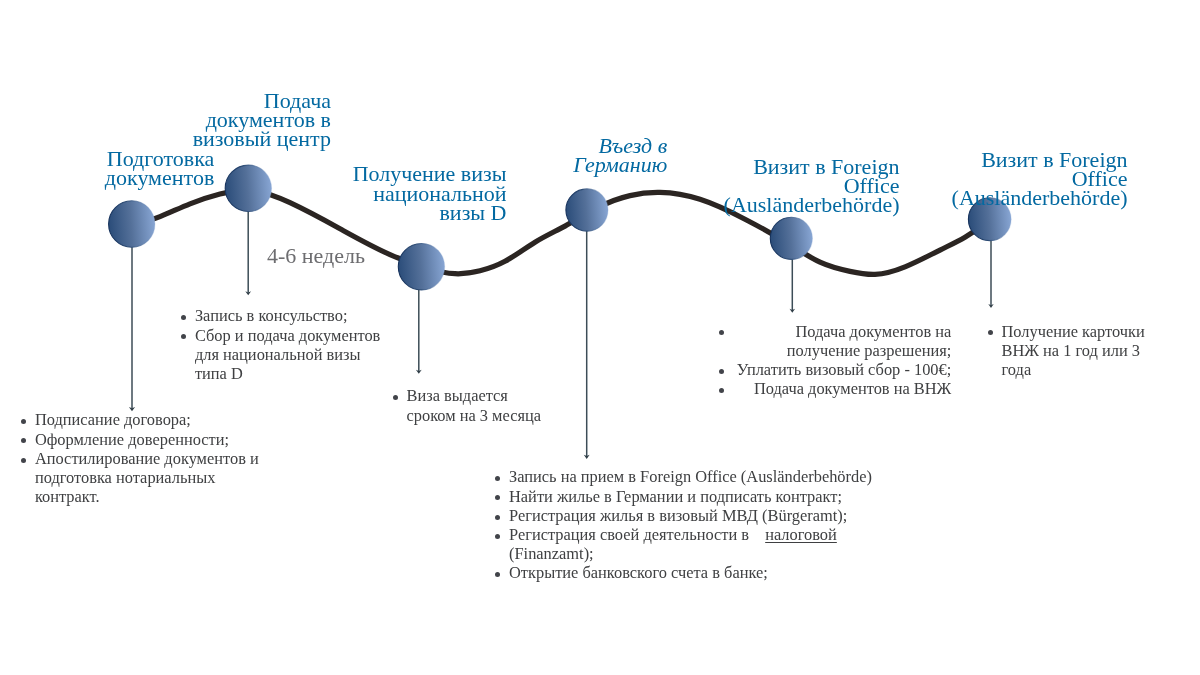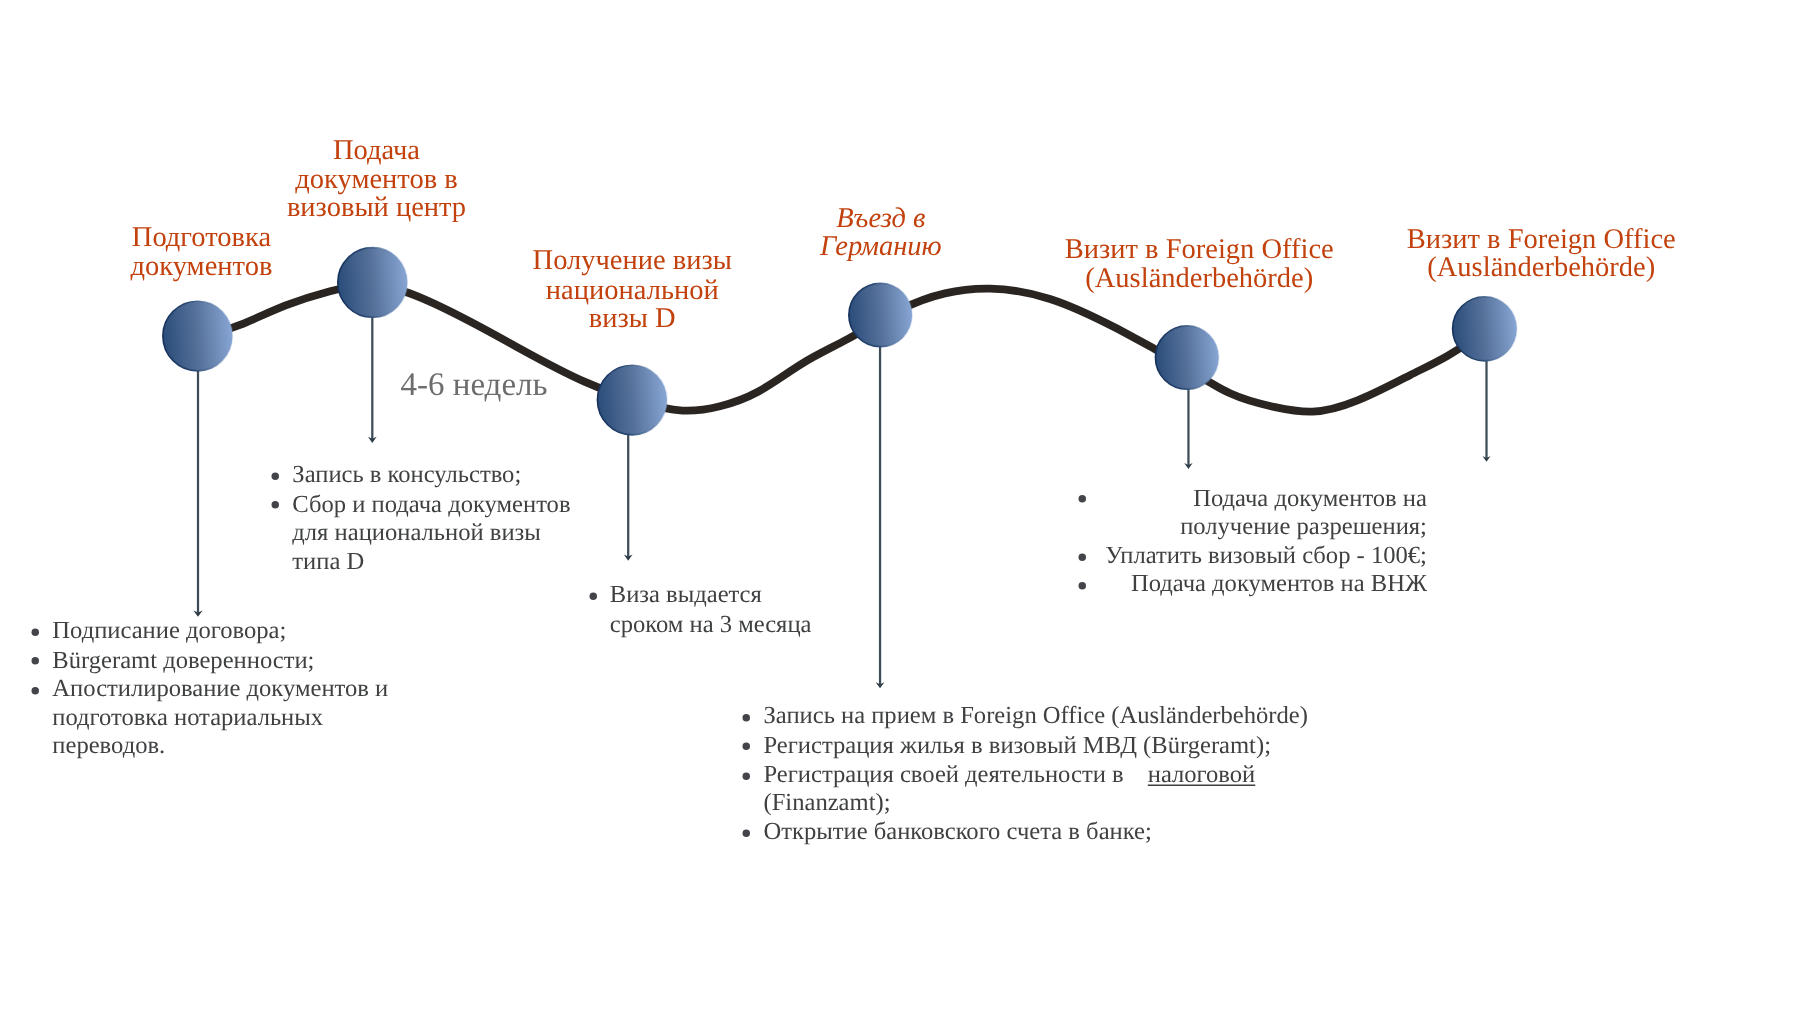"Подача" .node-title { color: #c2410c -> #0369a1; font-size: 19px -> 22px; text-align: center -> right }
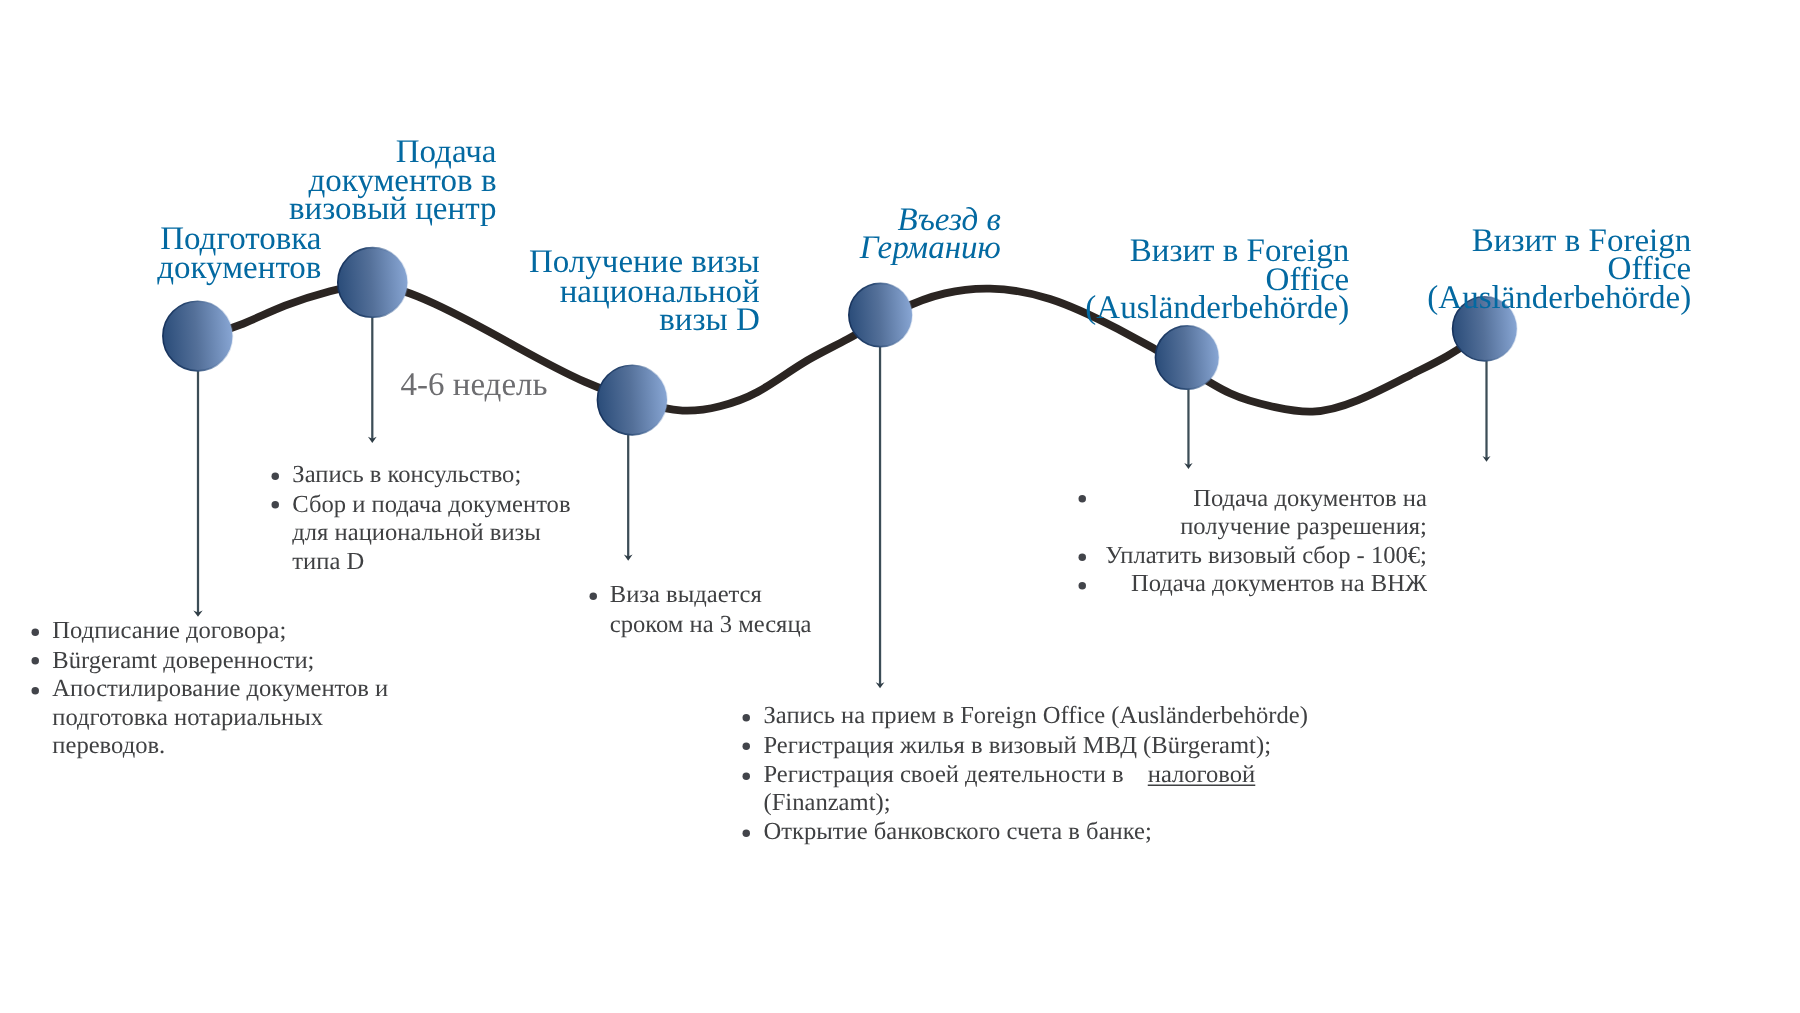"Получение карточки ВНЖ на 1" ul.bullets { html: none -> <ul> <li>Получение карточки ВНЖ на 1 год или 3 года</li> </ul> }
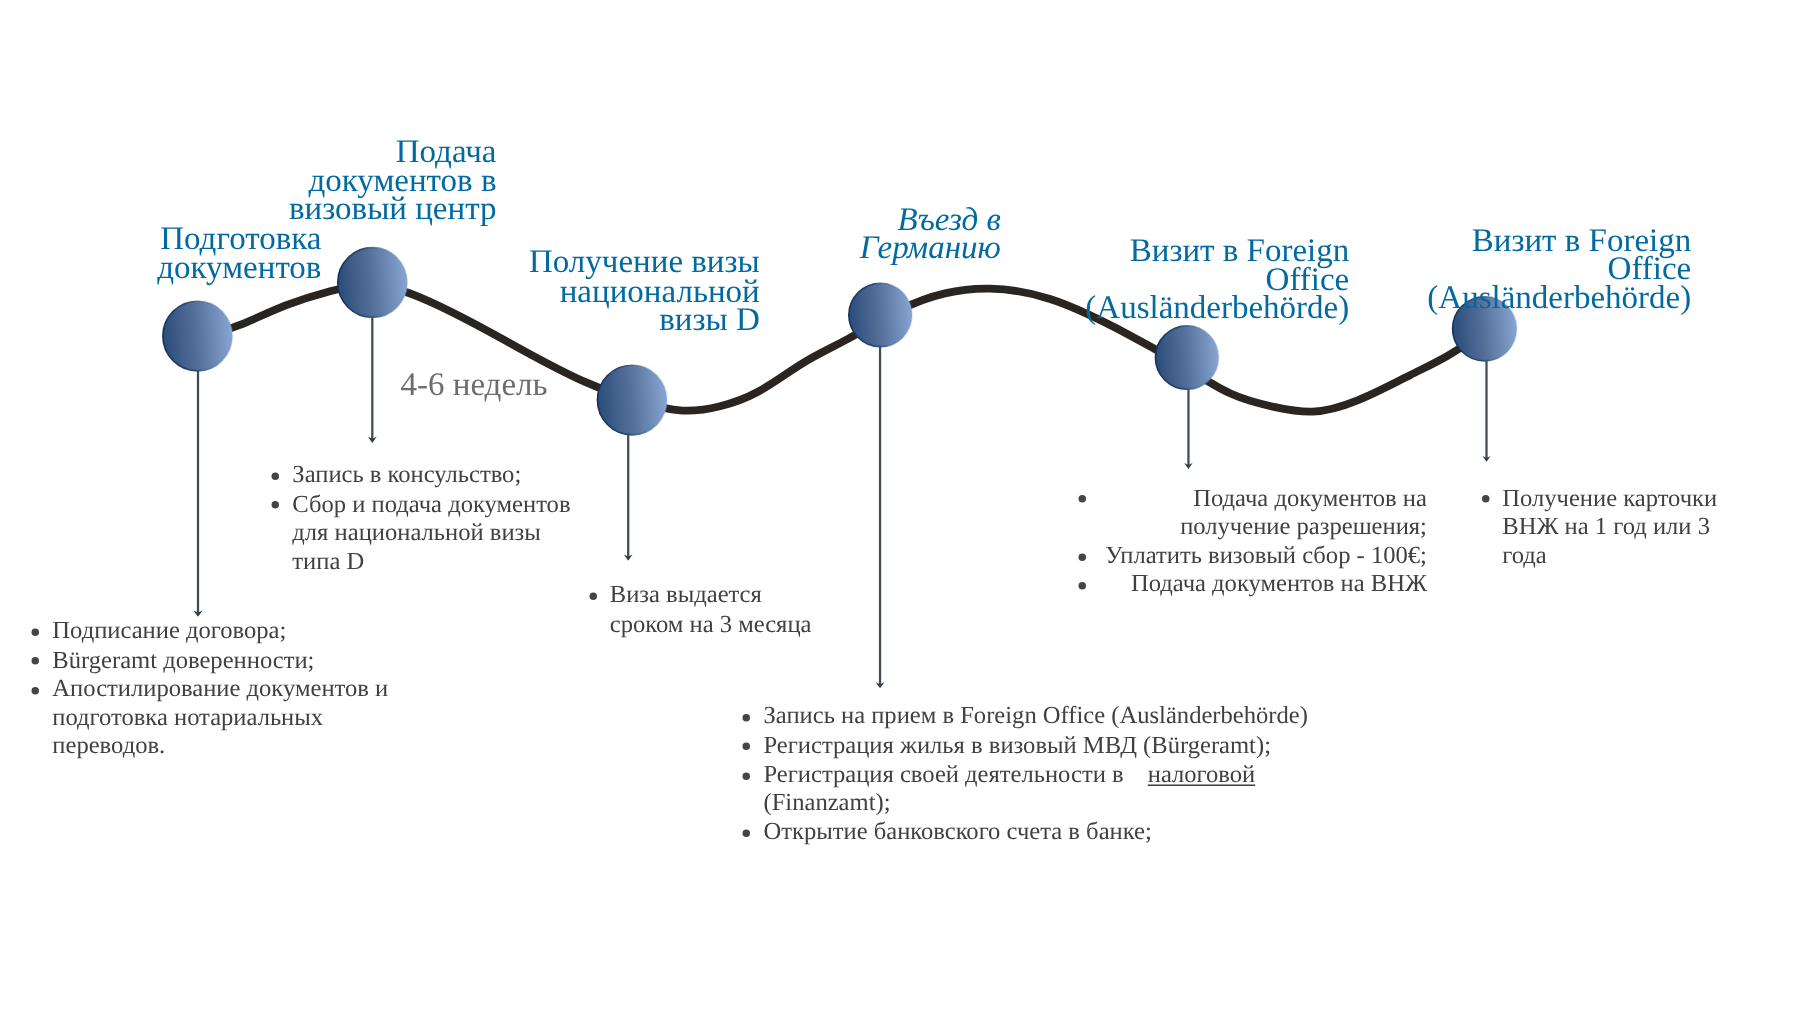"Bürgeramt доверенности;" li { text: Bürgeramt -> Оформление }
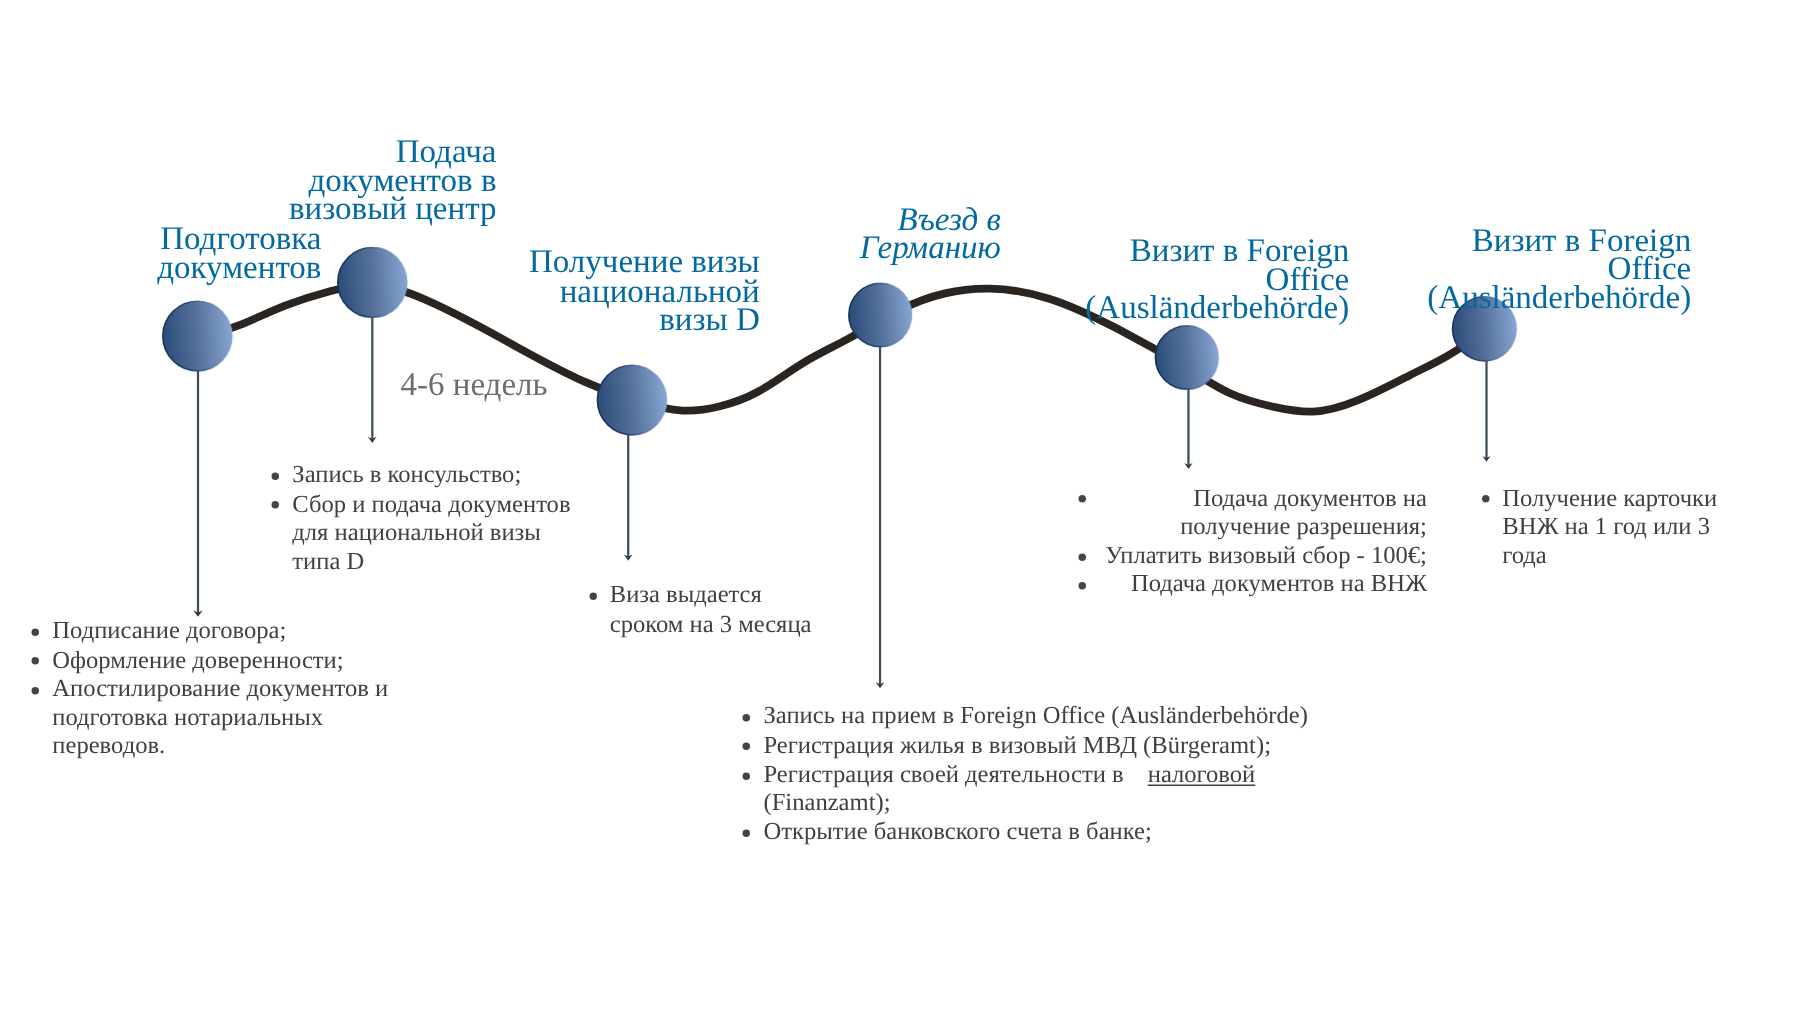"Апостилирование документов и подготовка" li { text: переводов -> контракт }
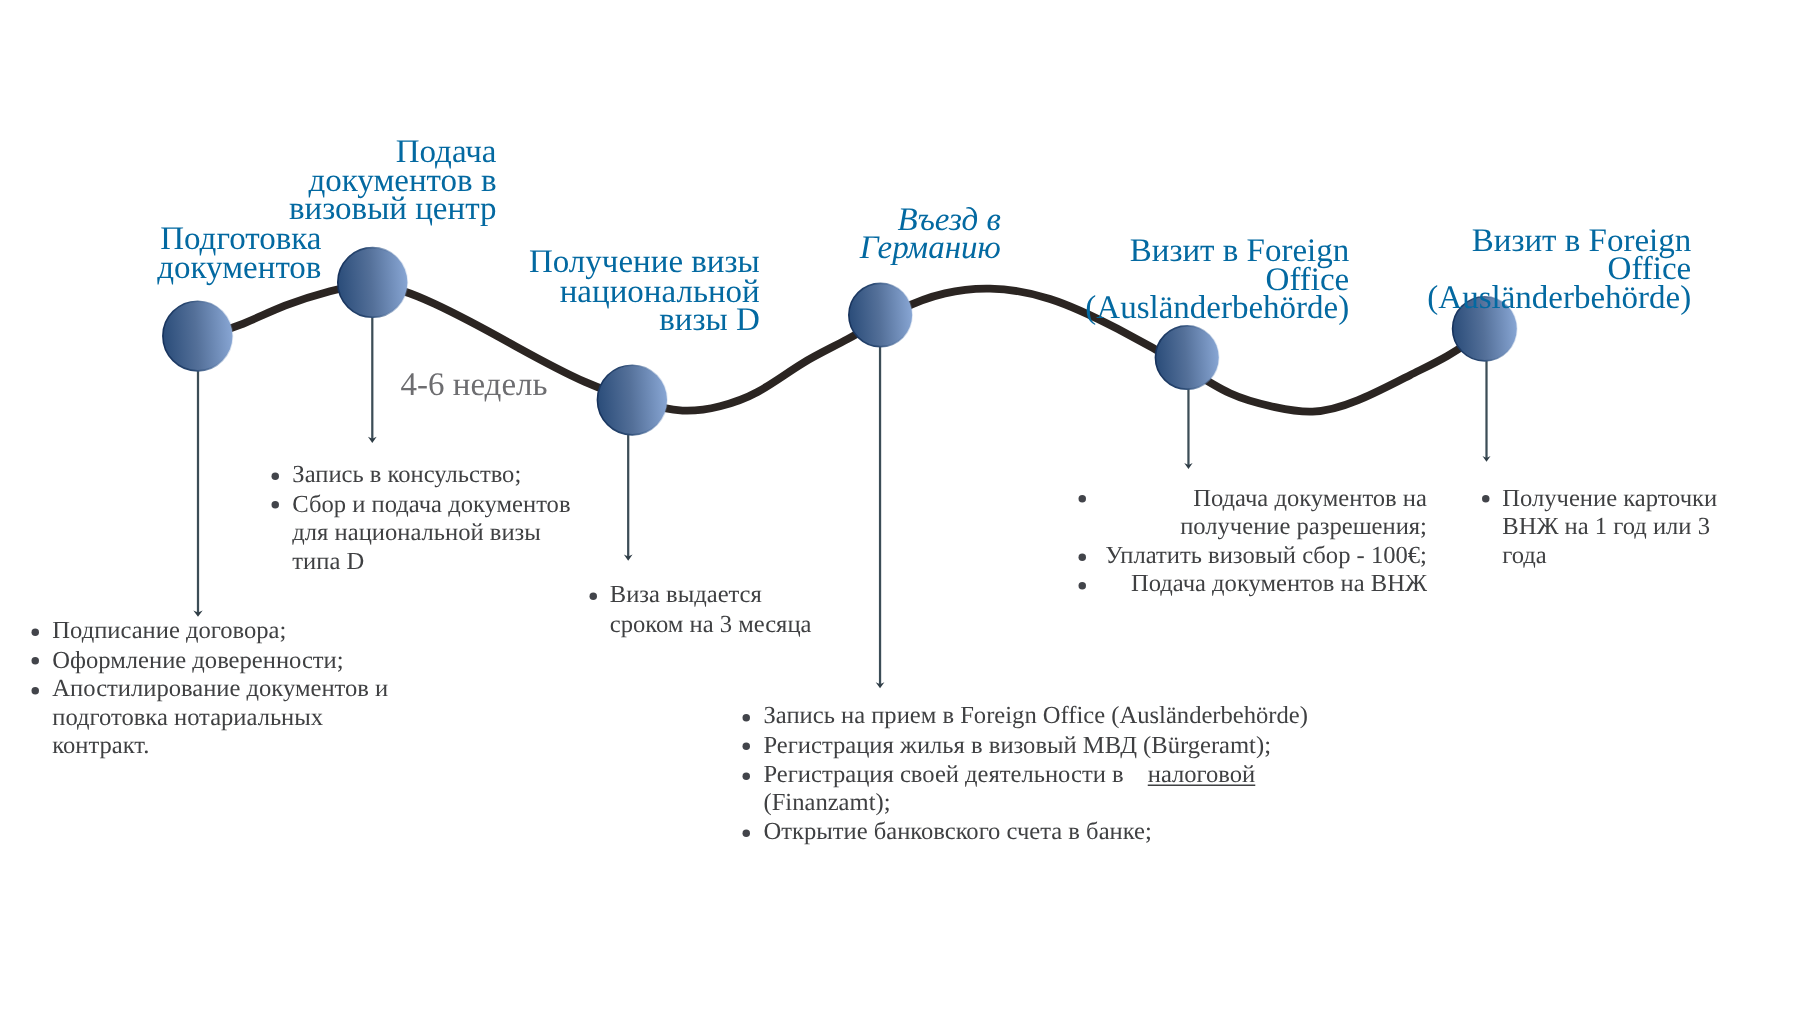"Найти жилье в Германии и" li { html: none -> <li>Найти жилье в Германии и подписать контракт;</li> }
